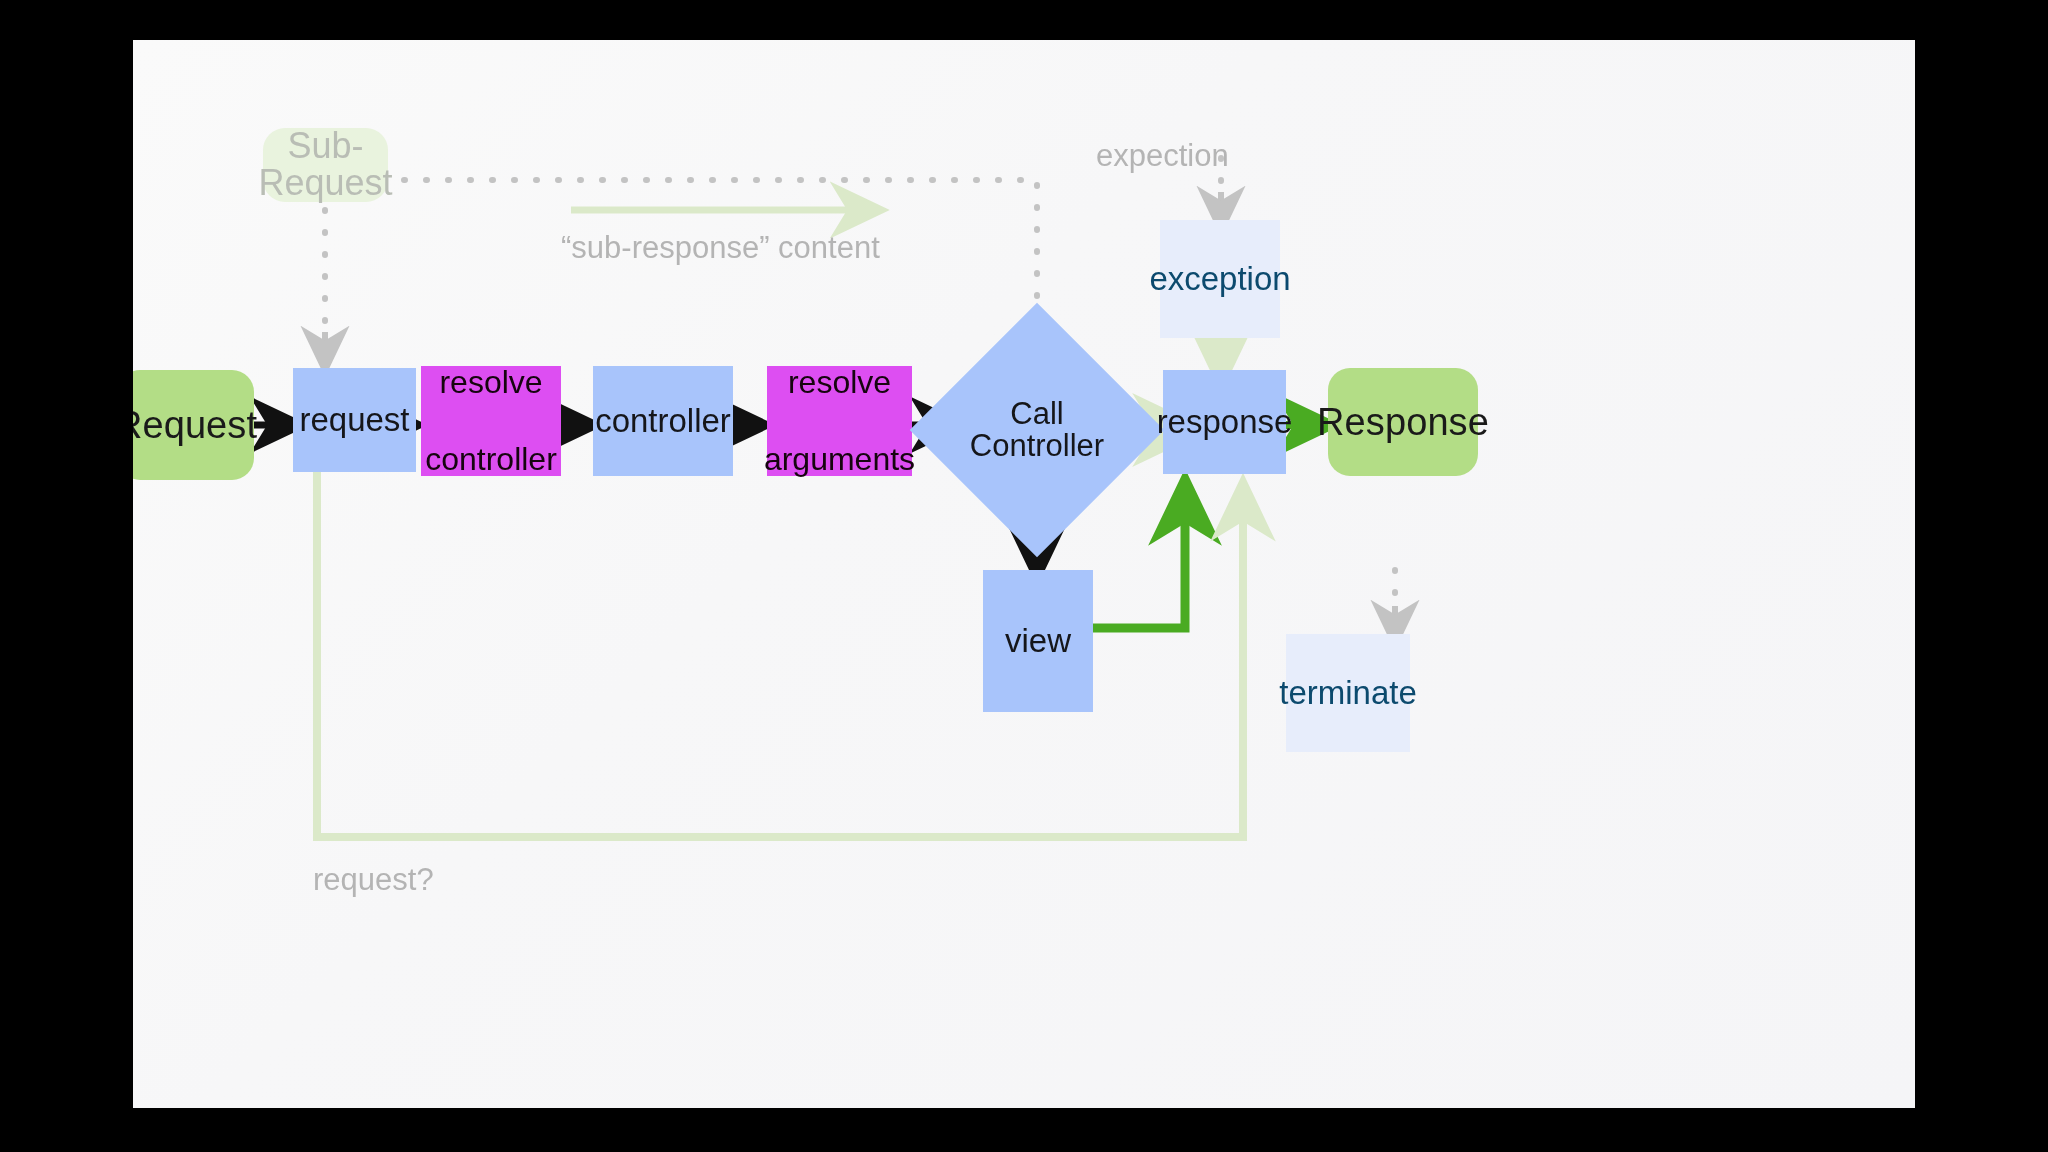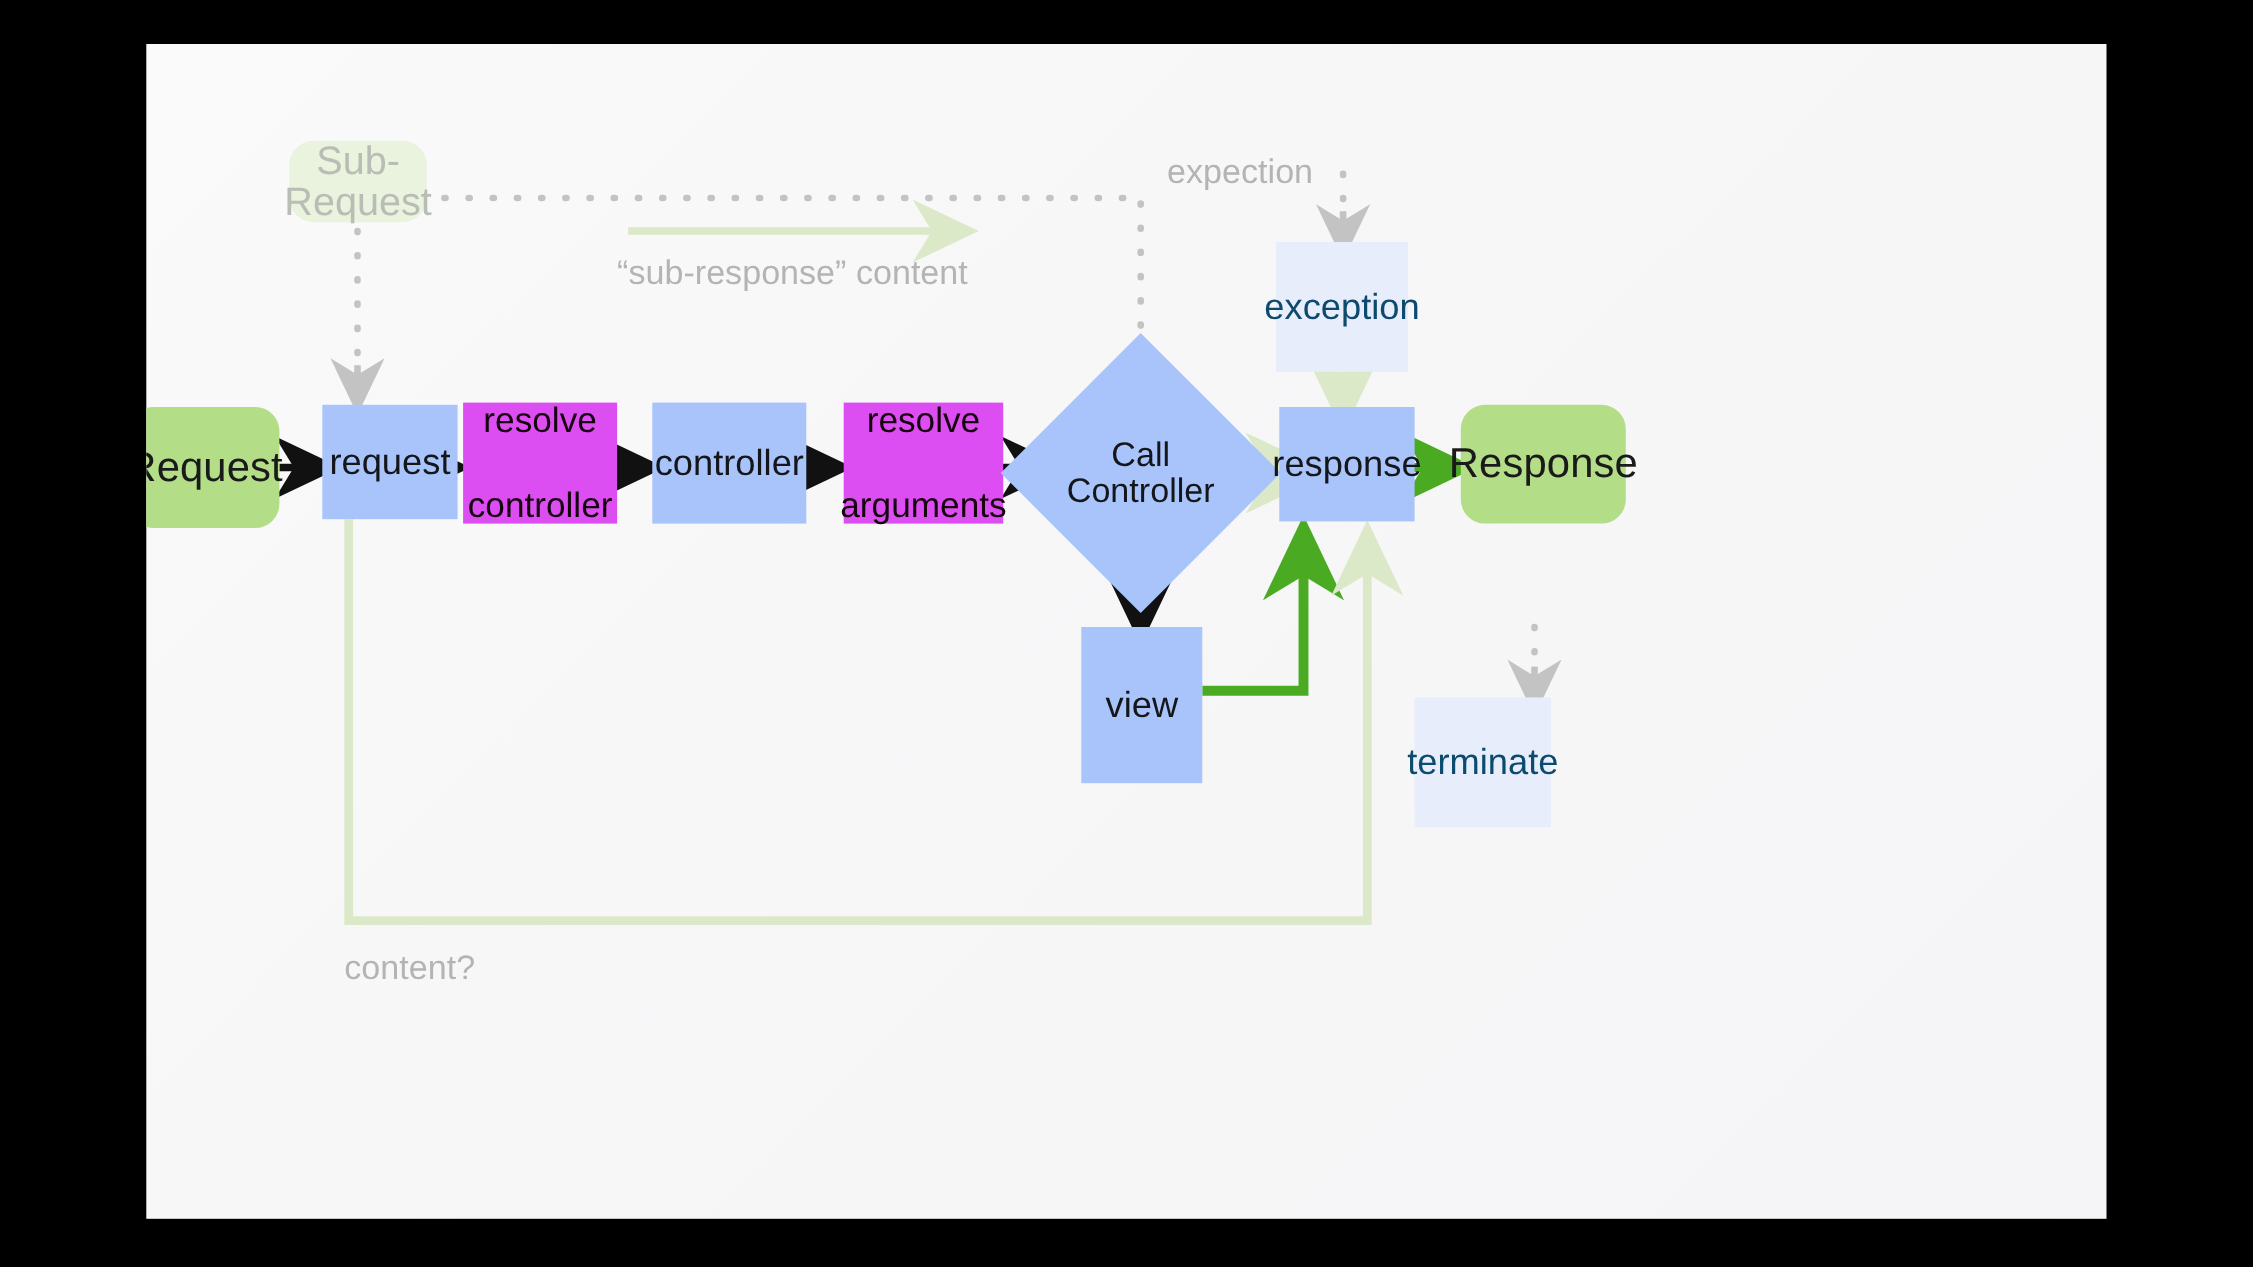"expection" span.edge-label { left: 928px -> 963px }
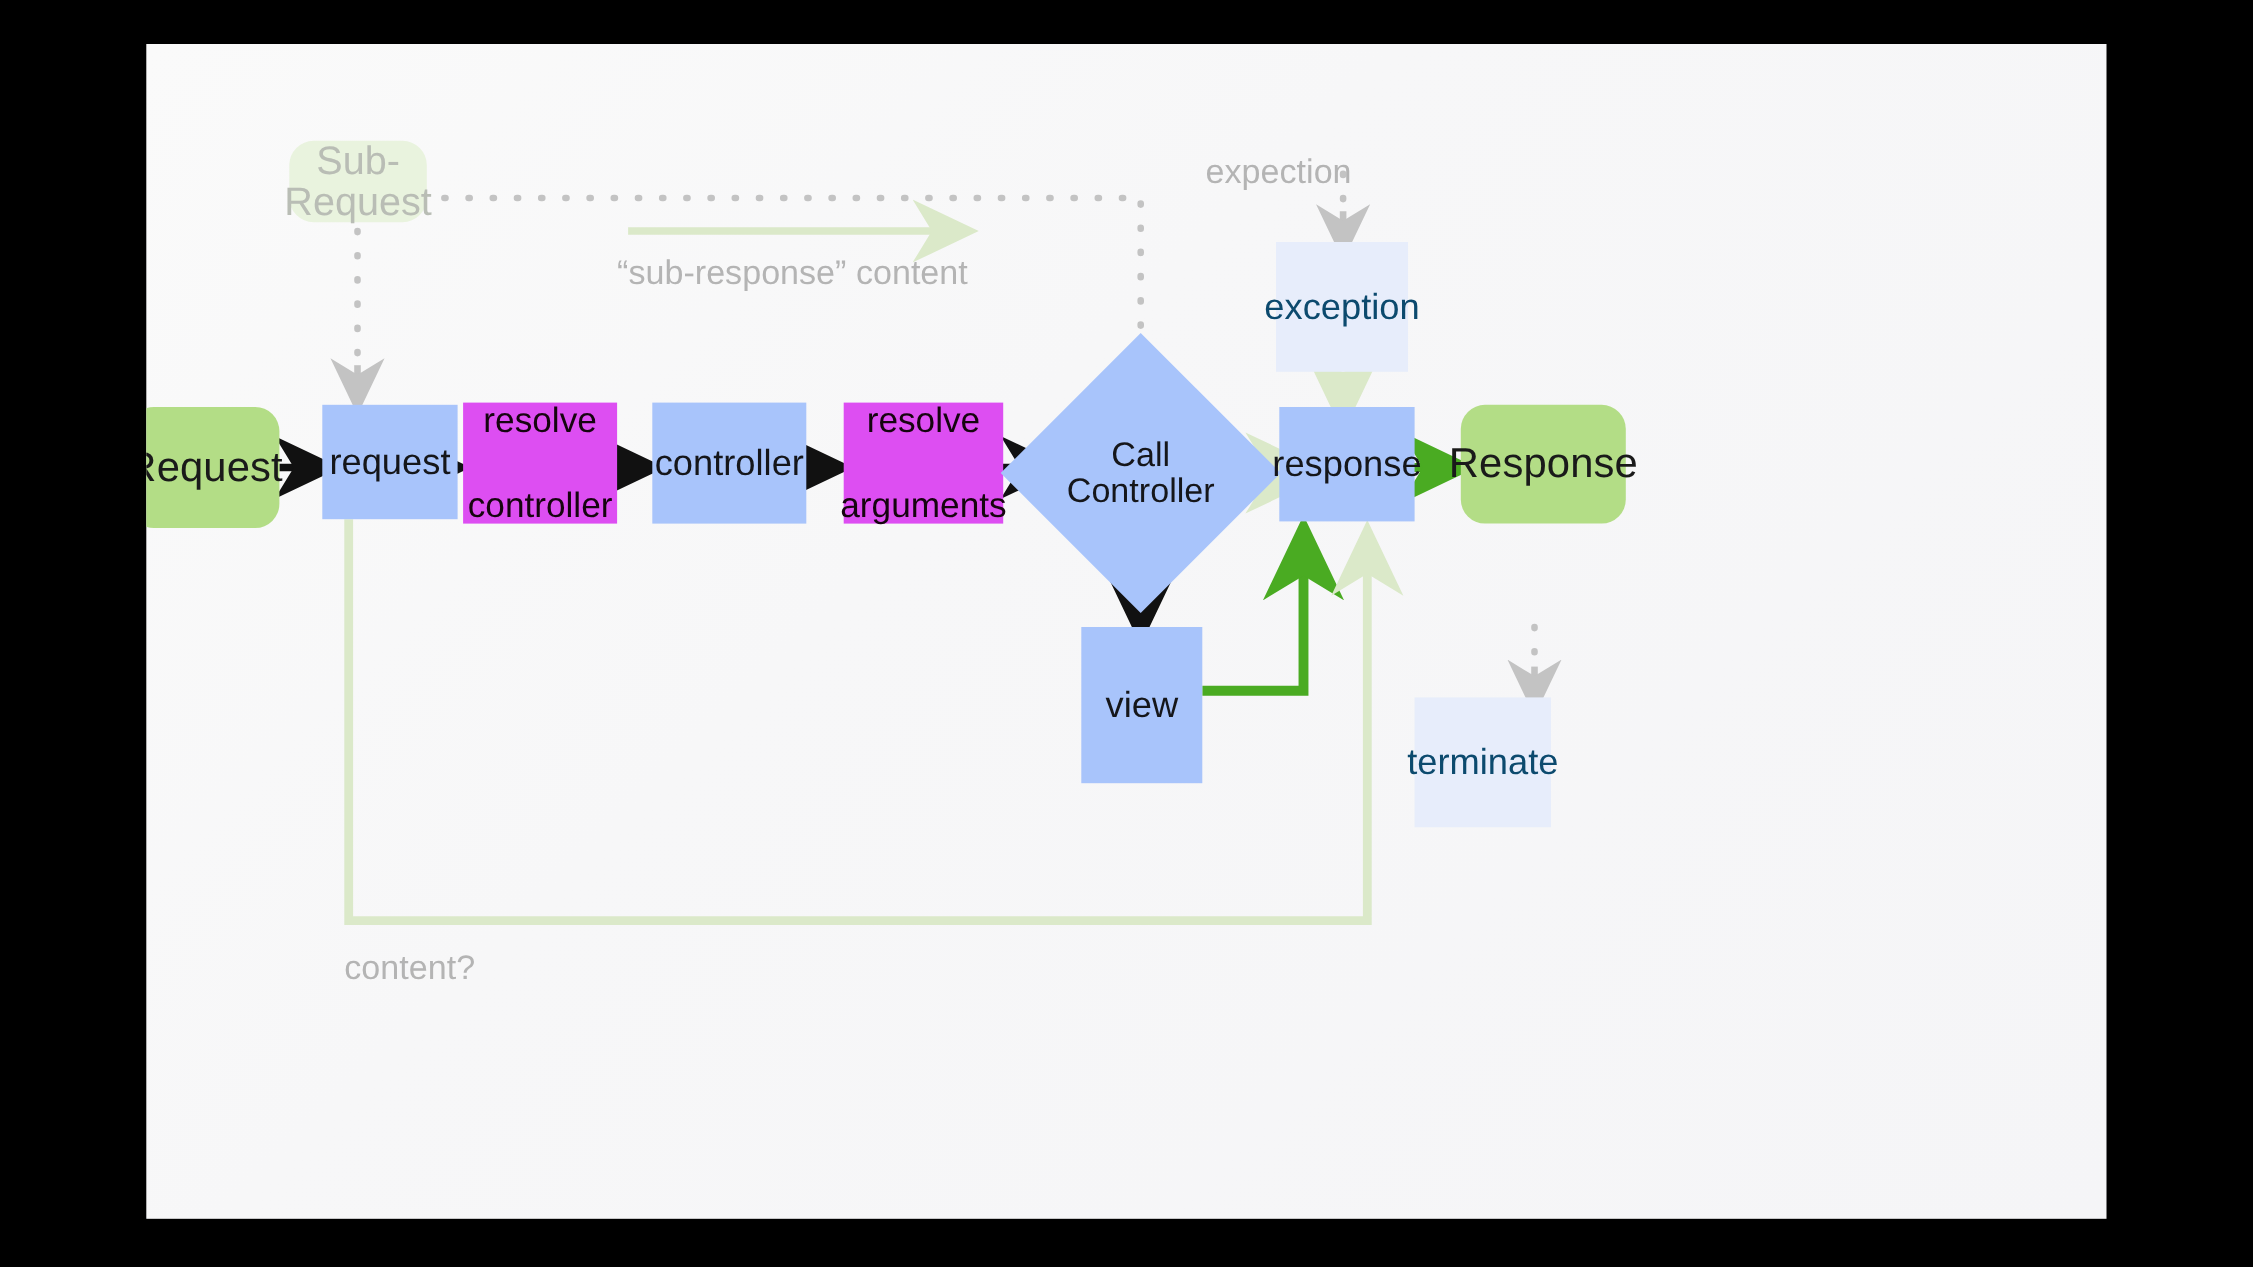"content?" span.edge-label { text: content -> request }
